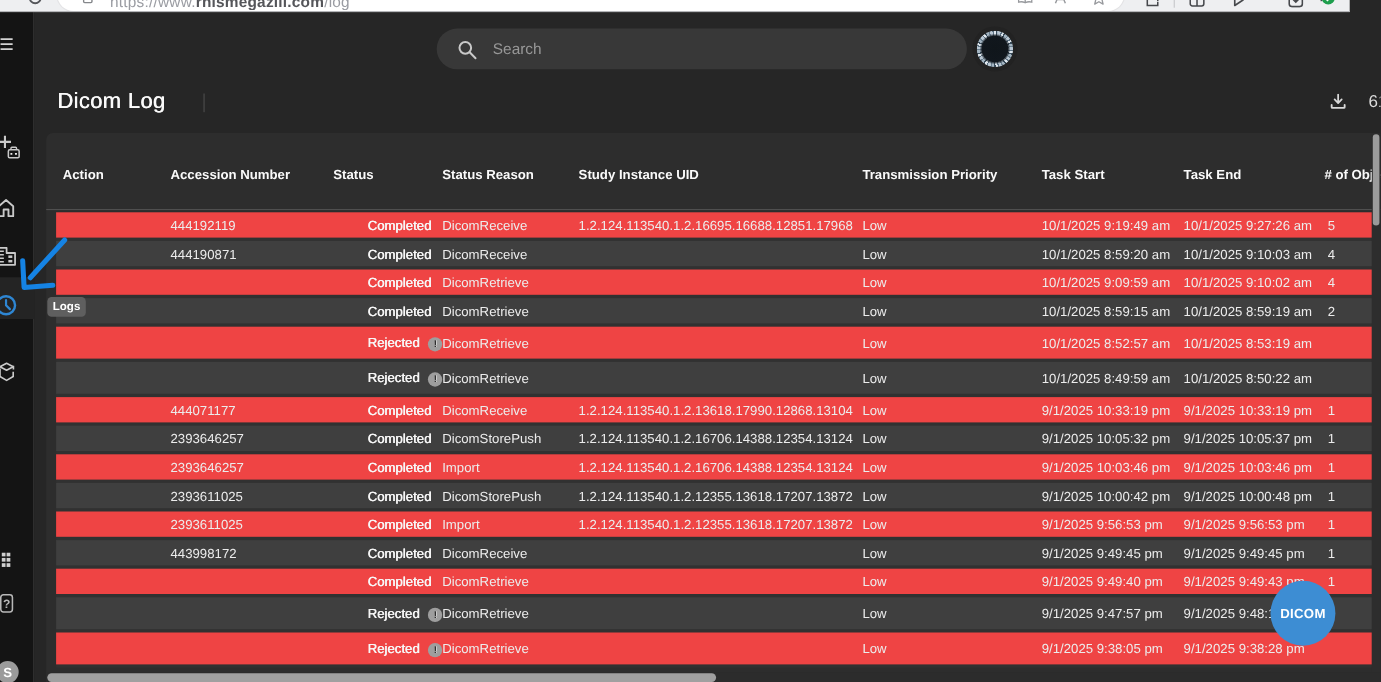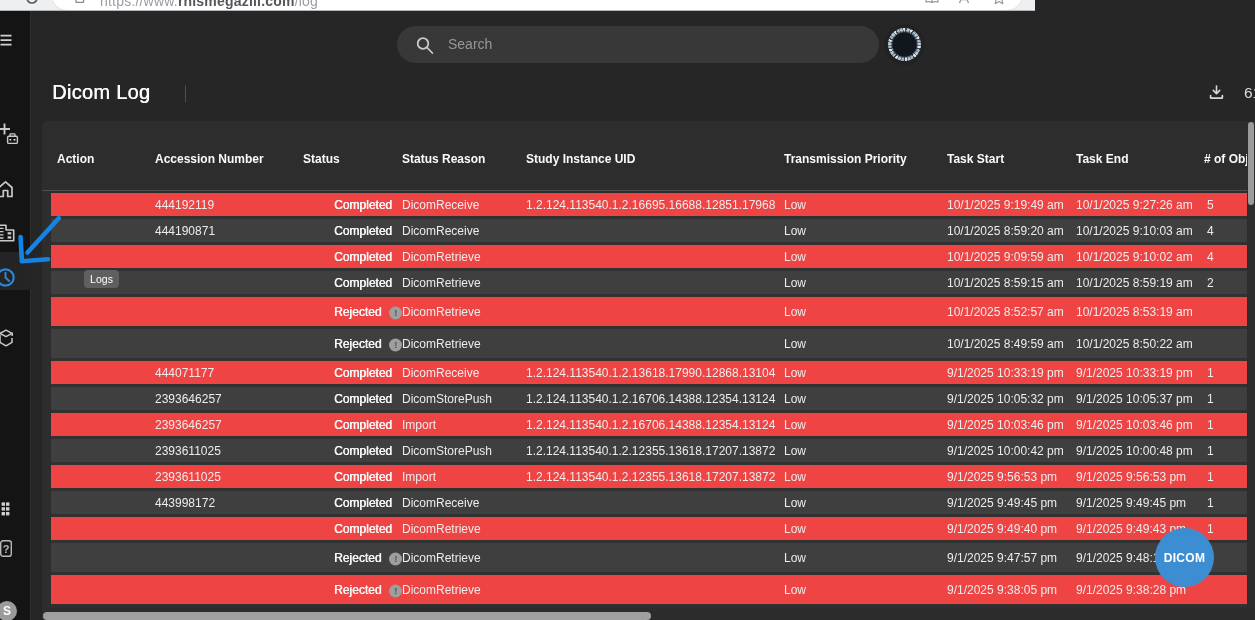"https://www.rhismegazili.com/log" #chrome { width: 1035px -> 1227px }
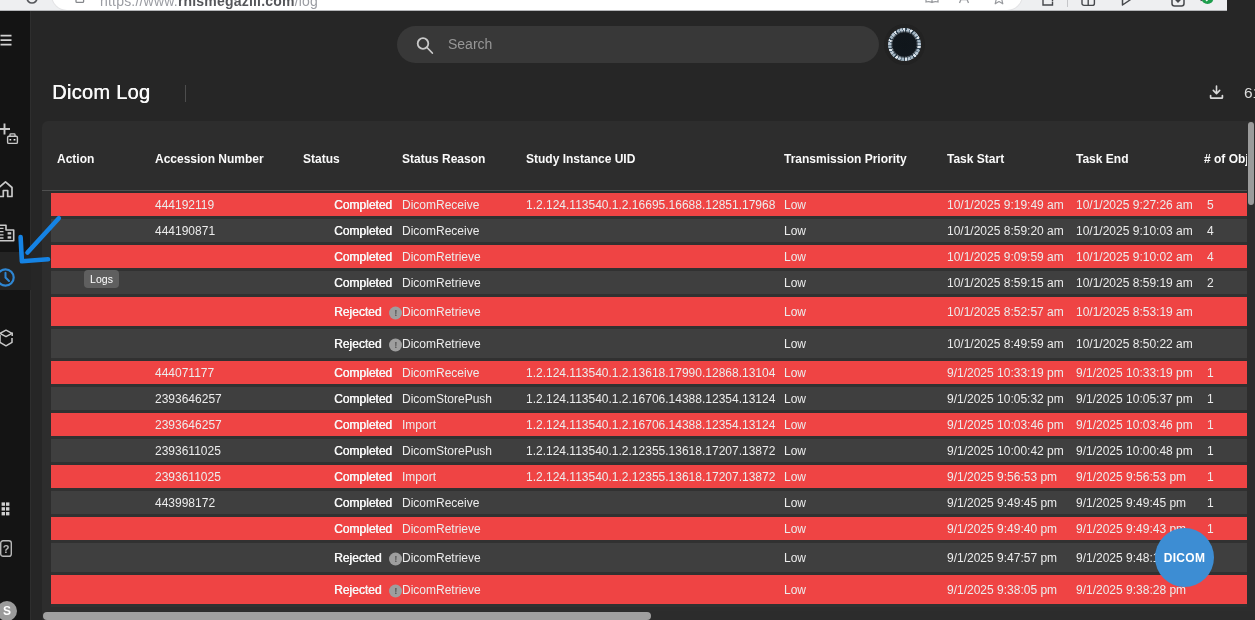"Logs" #tooltip { font-weight: 400 -> 700; margin-left: 41px -> none }
